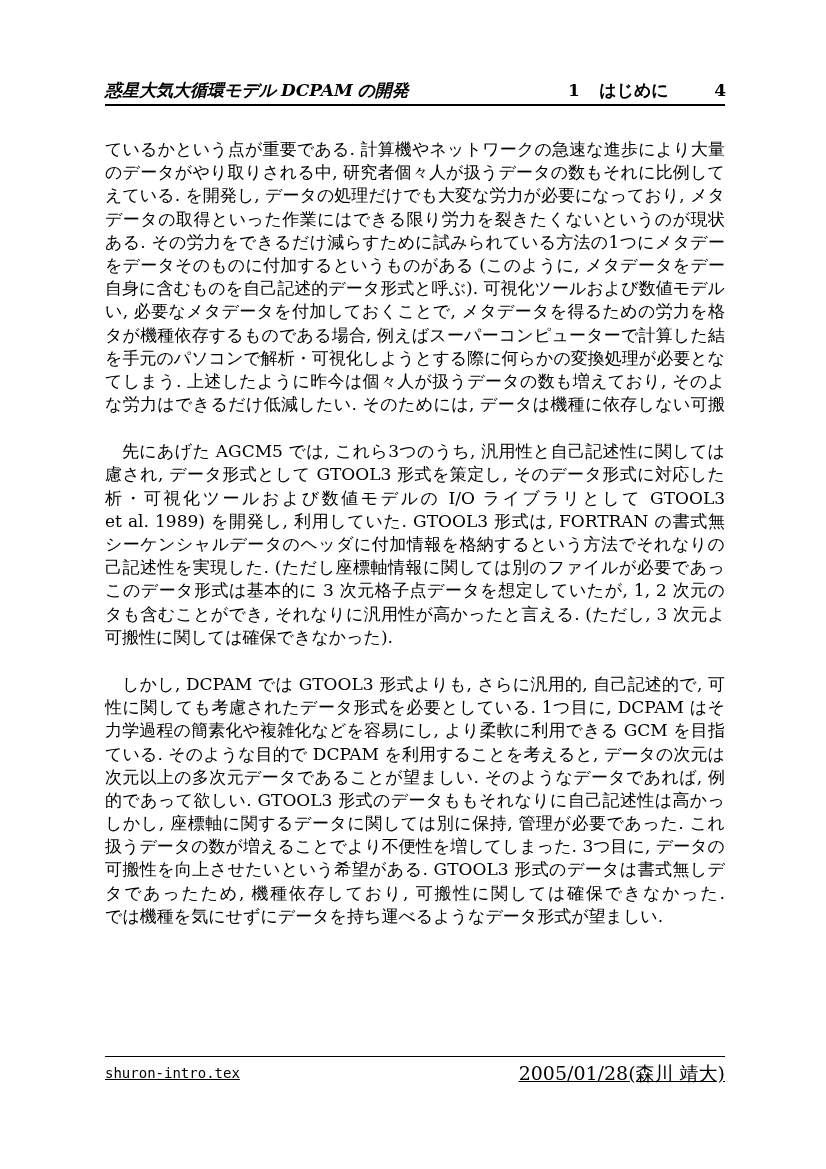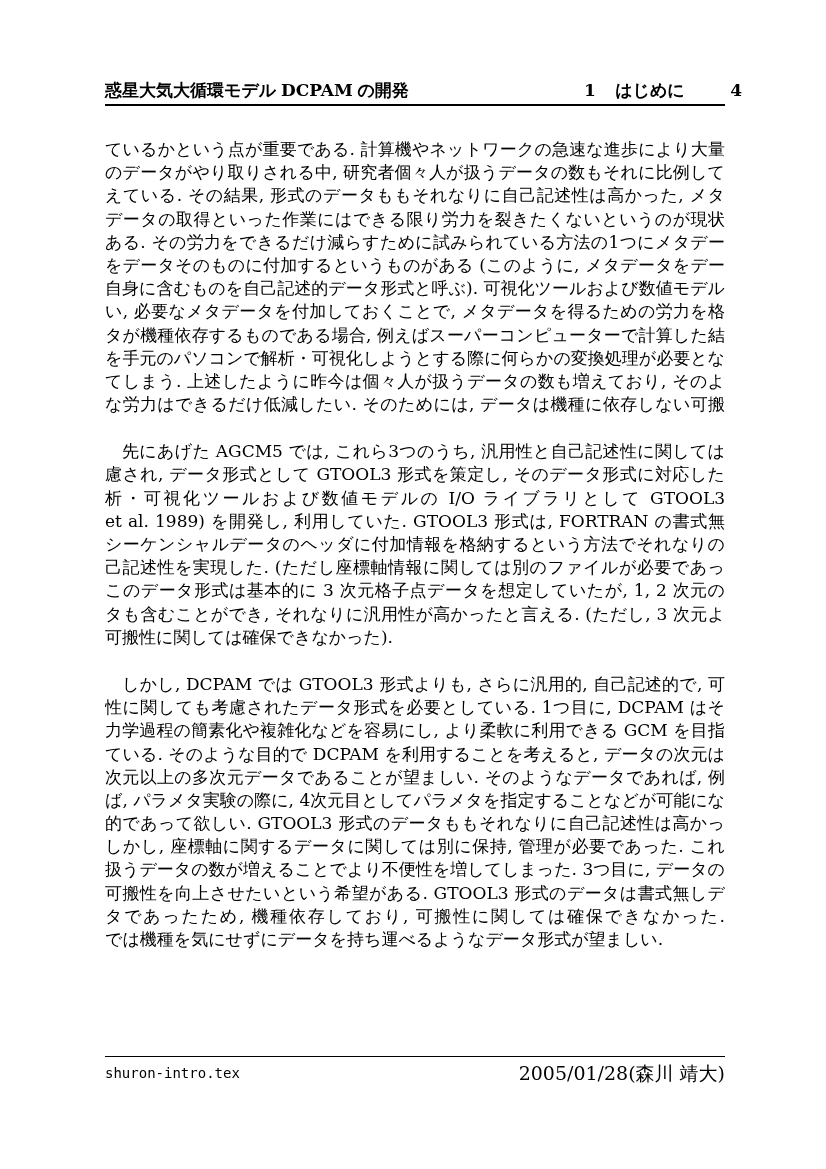"惑星大気大循環モデル DCPAM の開発" .header-left { font-style: none -> italic }
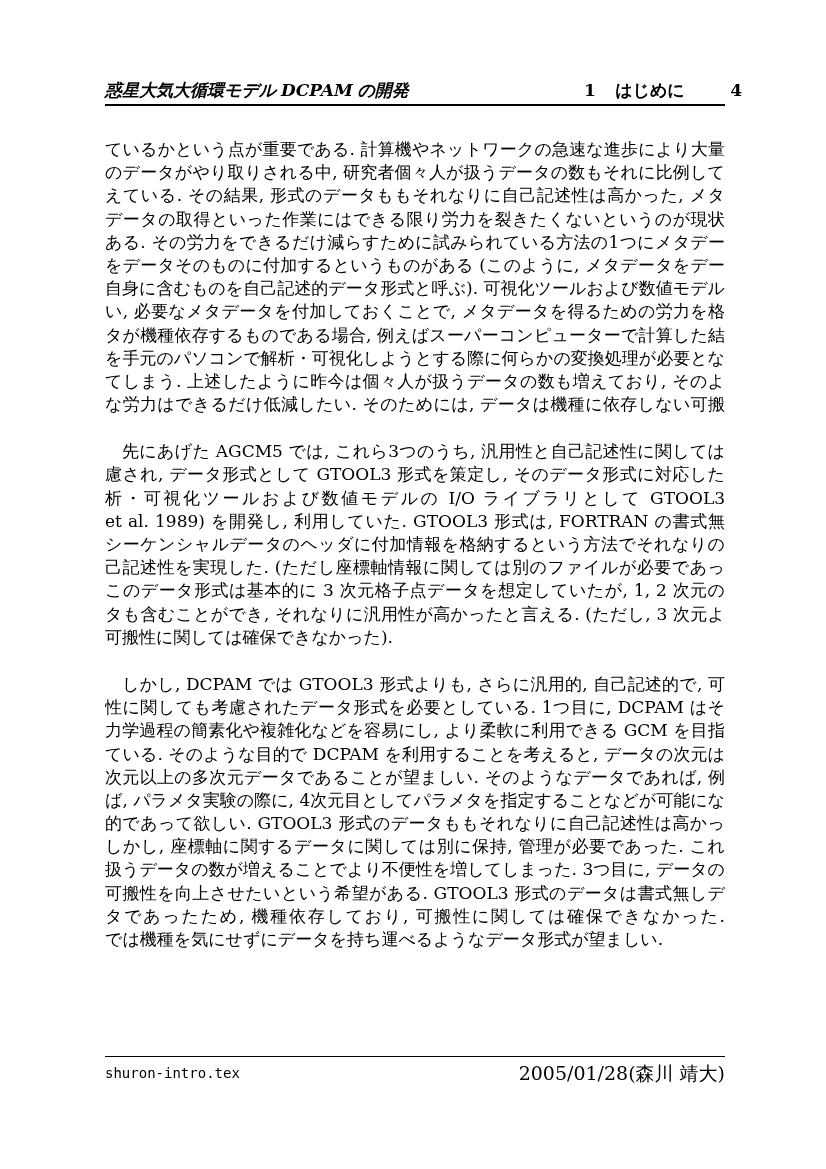"1 はじめに 4" .header-right { right: 84px -> 100px }
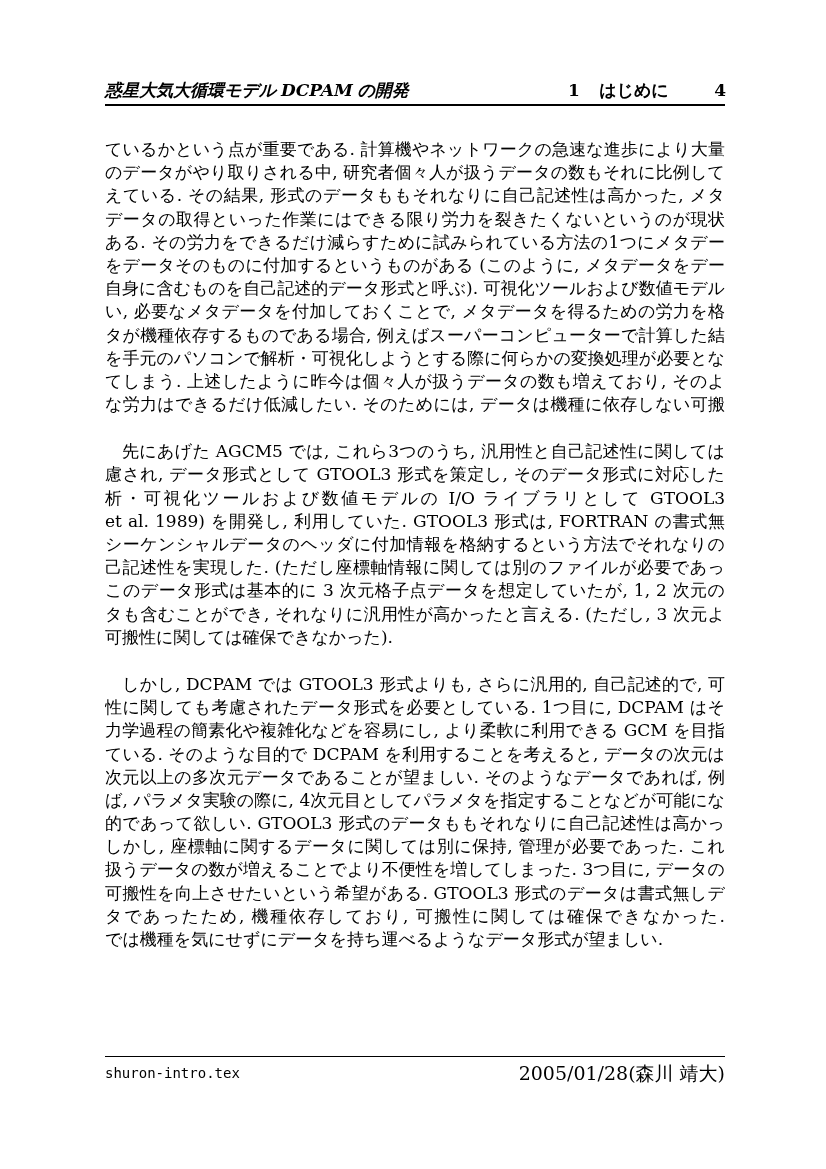"えている. その結果, 形式のデータももそれなりに自己記述性は高かった, メタ" div.line { text: その結果, 形式のデータももそれなりに自己記述性は高かった -> を開発し, データの処理だけでも大変な労力が必要になっており }
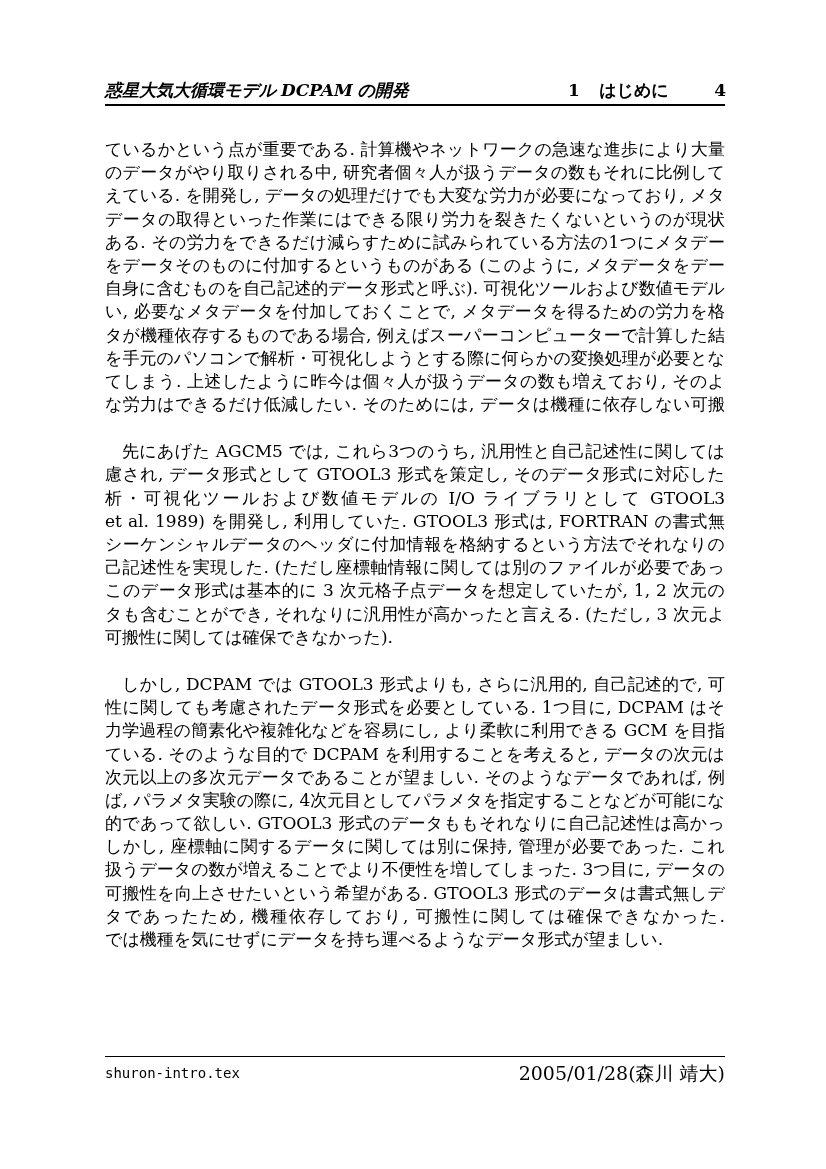"ば, パラメタ実験の際に, 4次元目としてパラメタを指定することなどが可能にな" div.line { html: <div>ば, パラメタ実験の際に, 4次元目としてパラメタを指定することなどが可能にな</div> -> none }
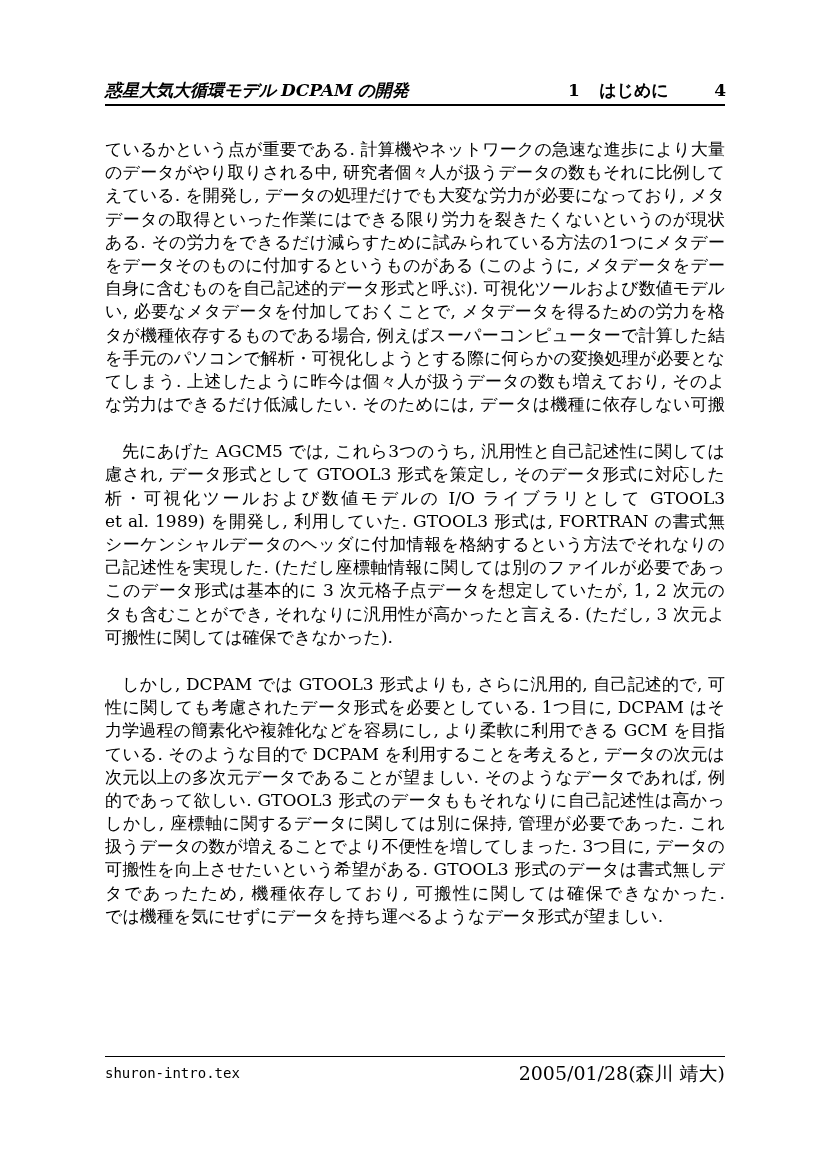"shuron-intro.tex" .footer-row { text-decoration: none -> underline }
